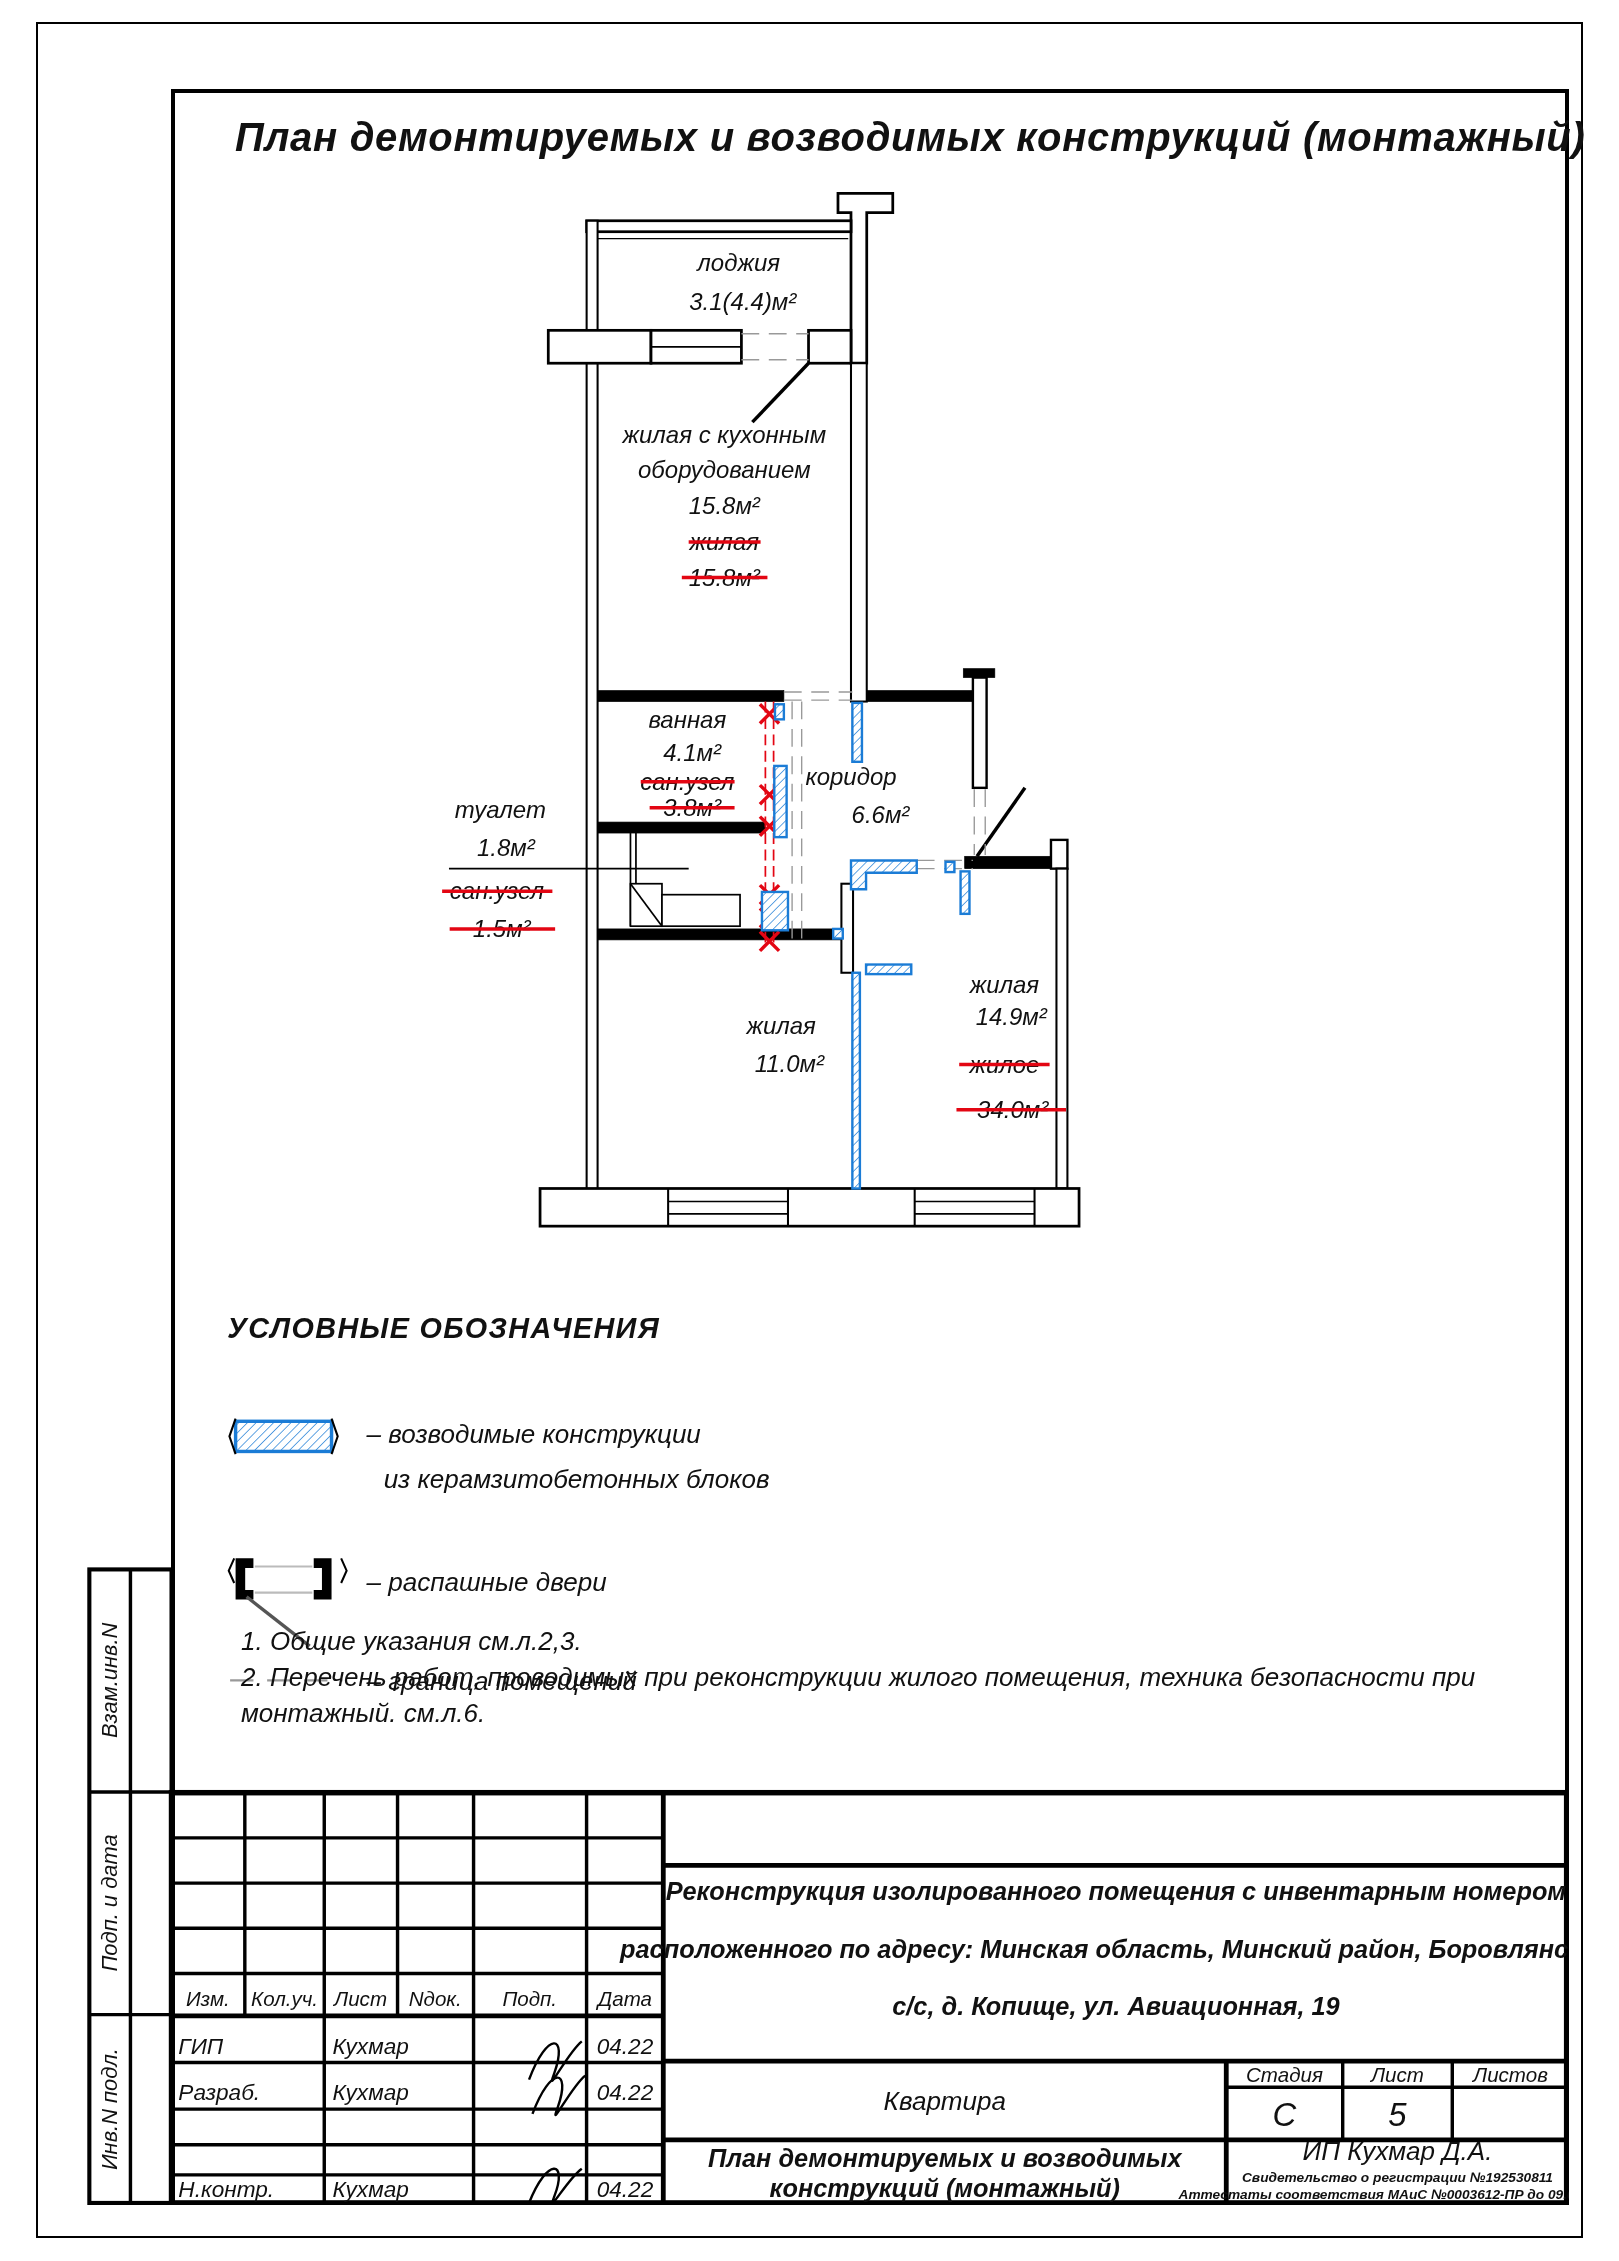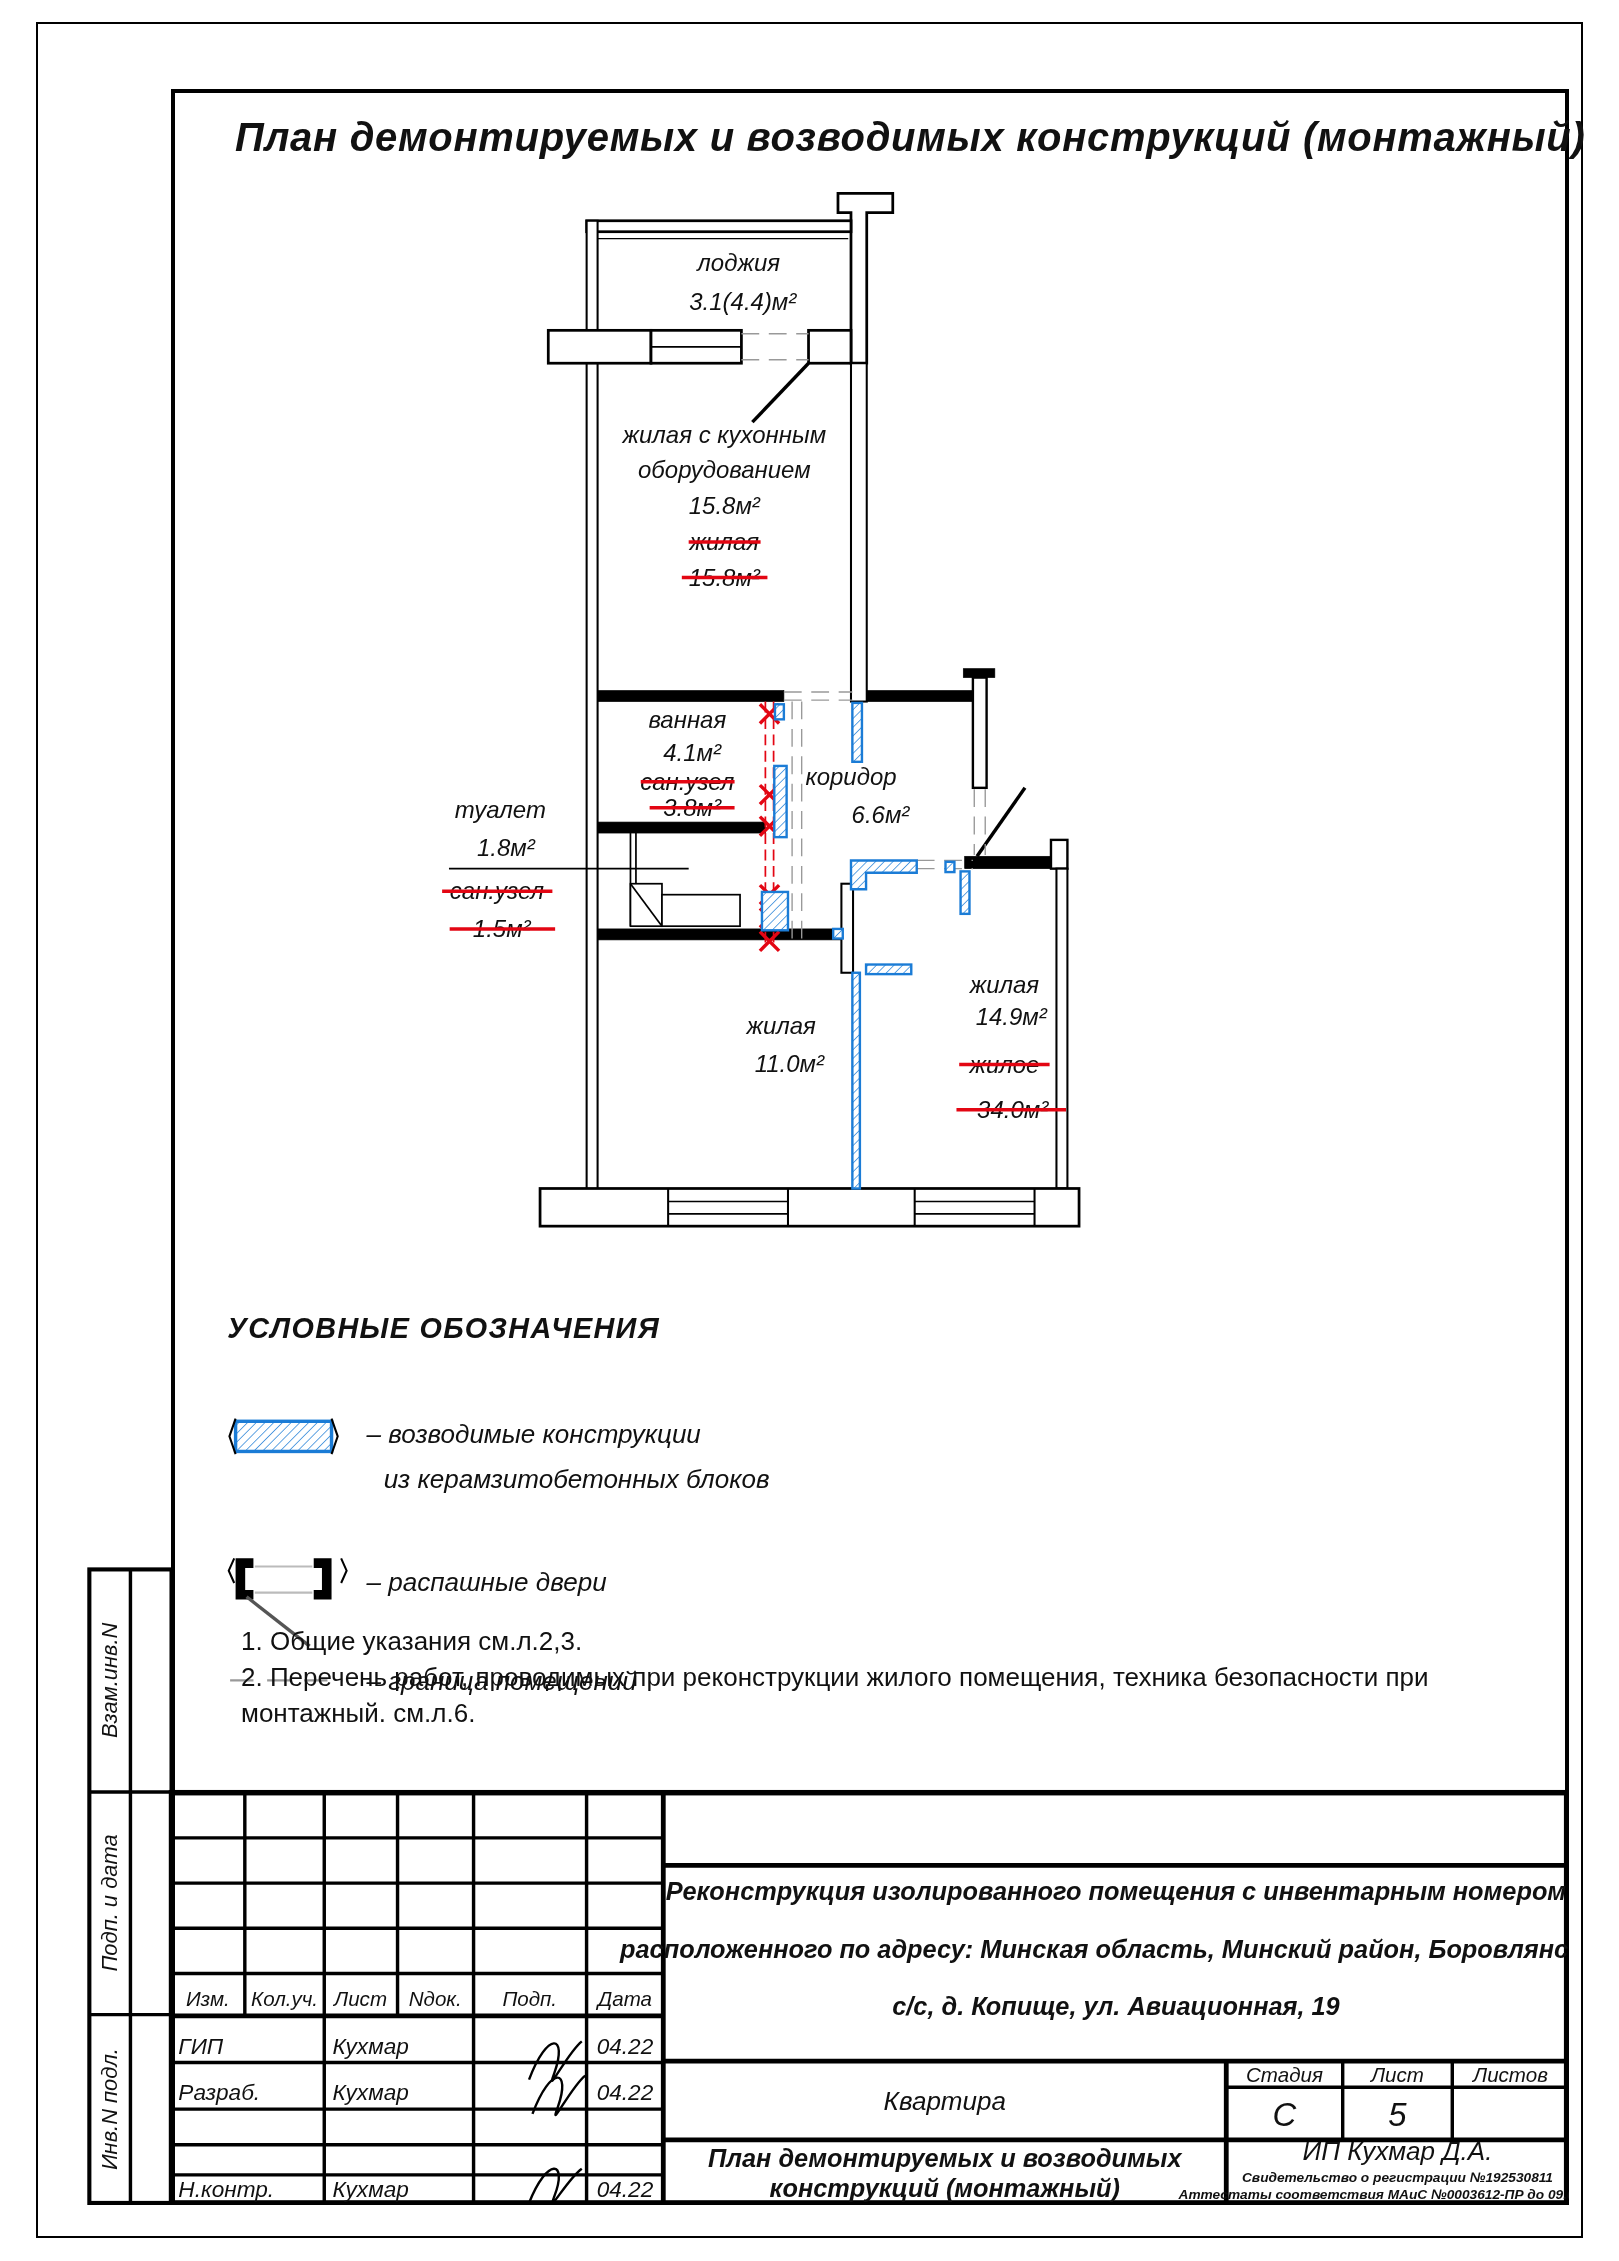"1. Общие указания см.л.2,3." .notes { font-style: none -> italic }
